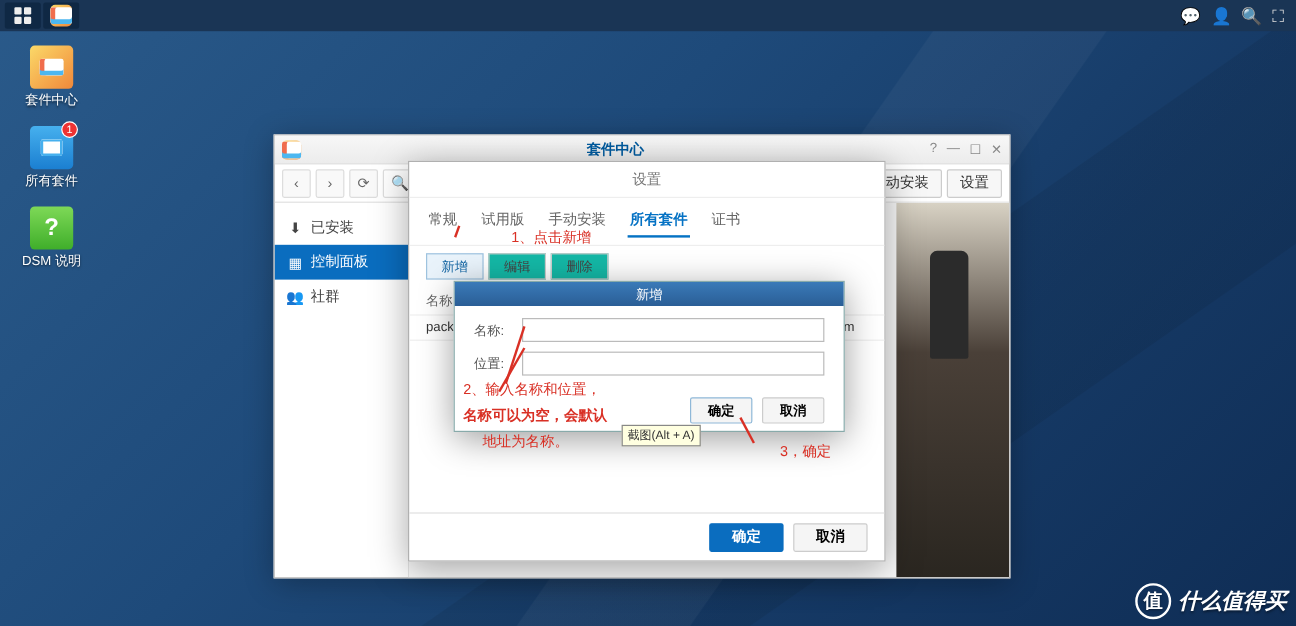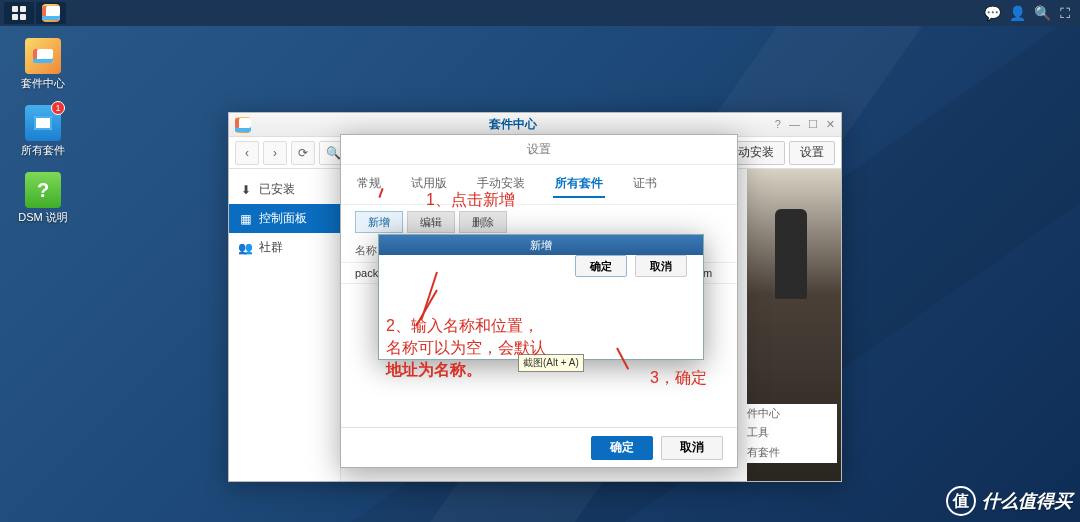"常规" .settings-tabs { gap: 26px -> 16px }
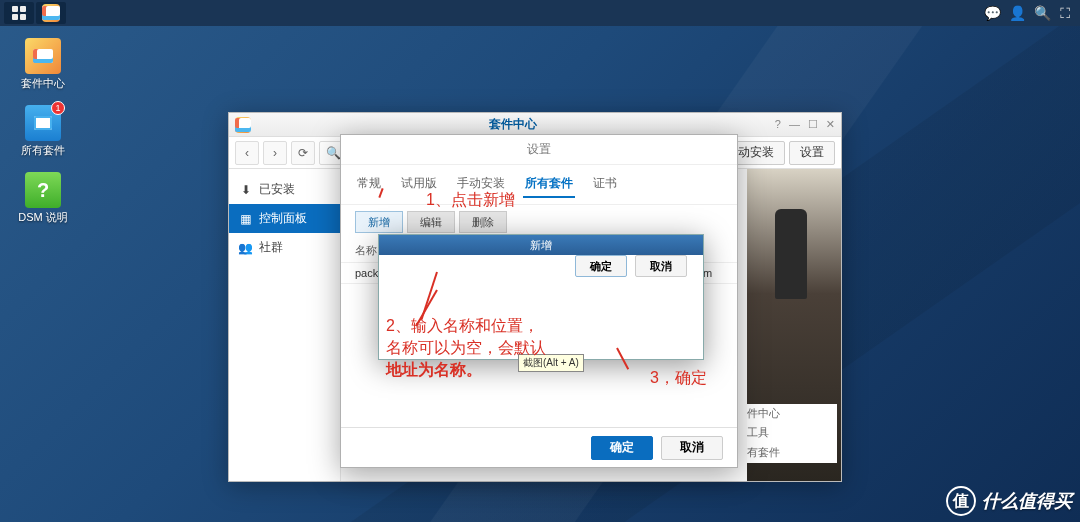"1、点击新增" .annot { font-size: 16px -> 12px }
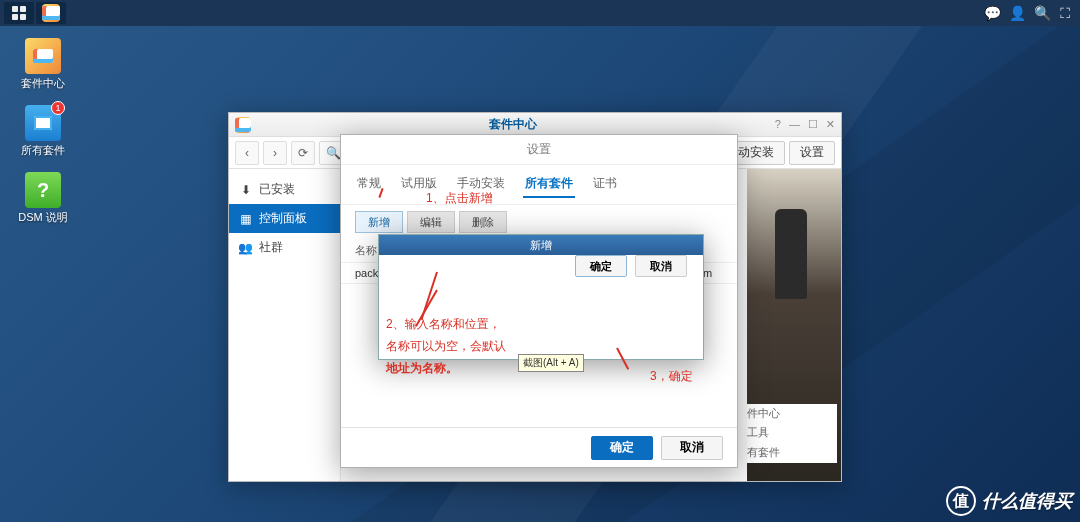"编辑" .mini-btn { background: #e5e5e5 -> #14b8a6 }
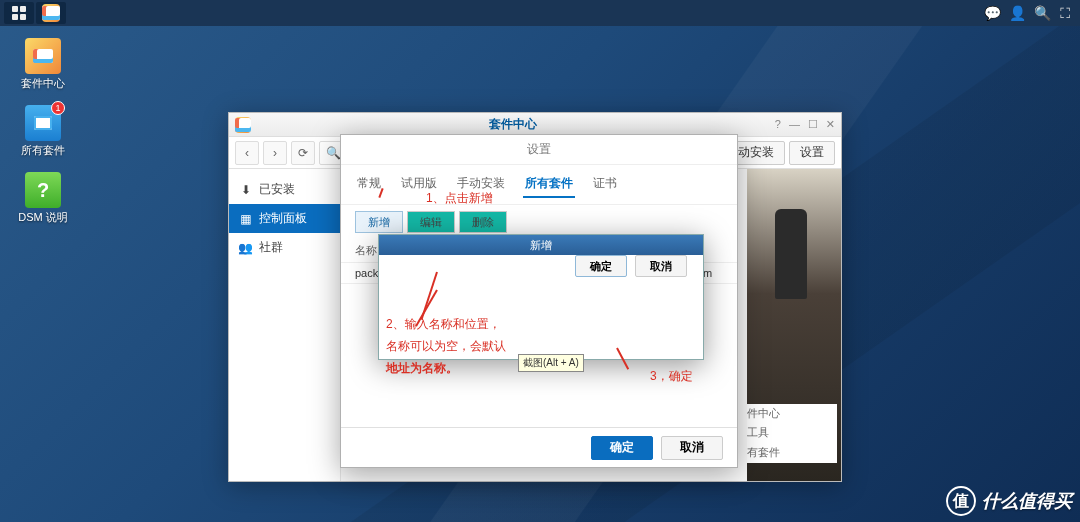"名称:" div.add-body { html: none -> <div> <div> <label>名称:</label> <input> </div> <div> <label>位置:</label> <input> </div> </div> }
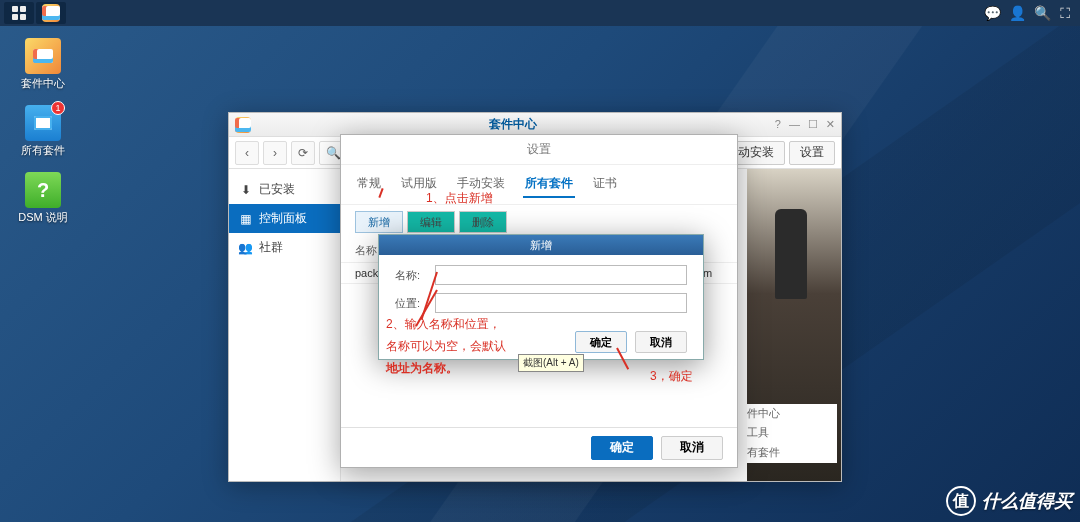"名称可以为空，会默认" div.annot { font-weight: none -> bold }
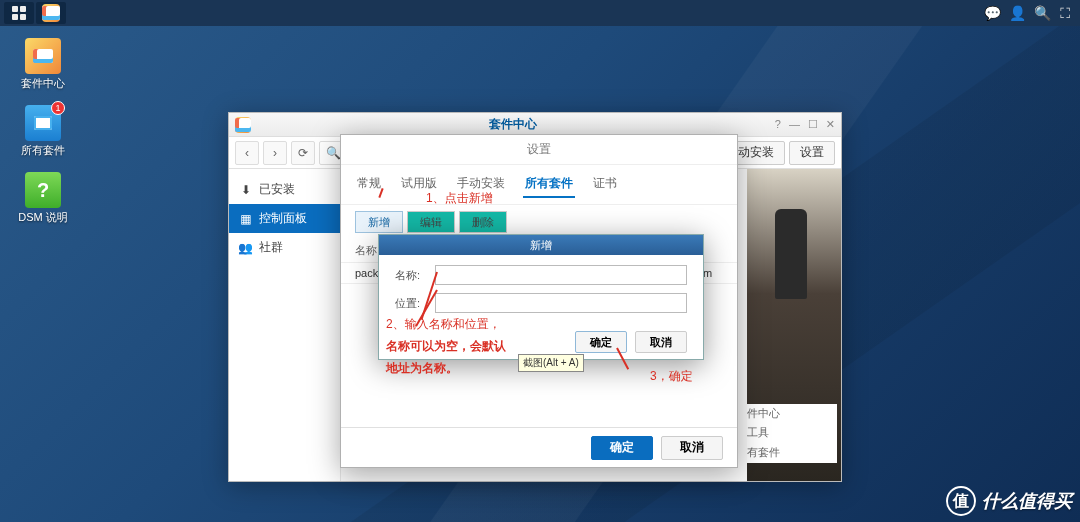"地址为名称。" div.annot { font-weight: bold -> none; left: 386px -> 402px }
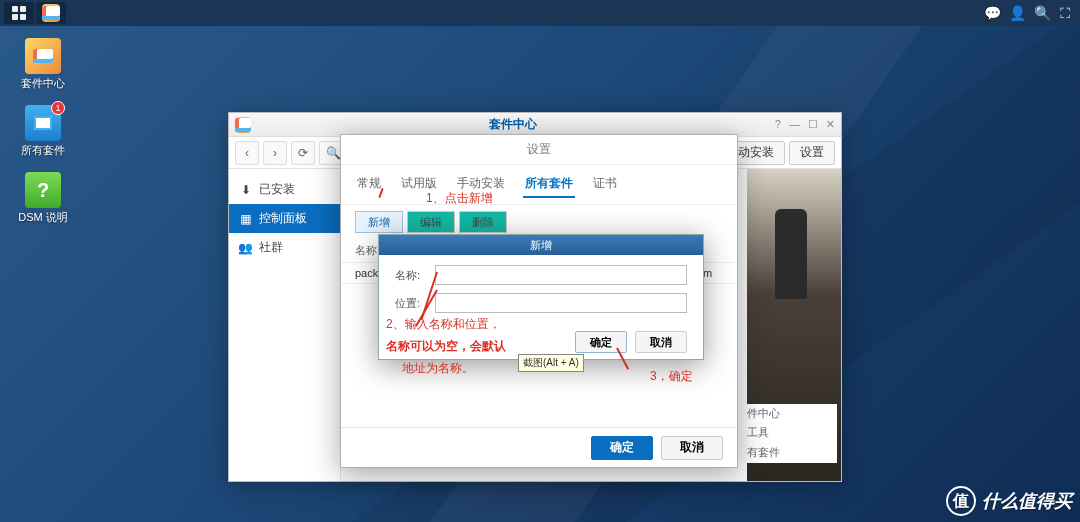"件中心" div.right-snip { html: <div> <div>件中心</div> <div>工具</div> <div>有套件</div> </div> -> none }
